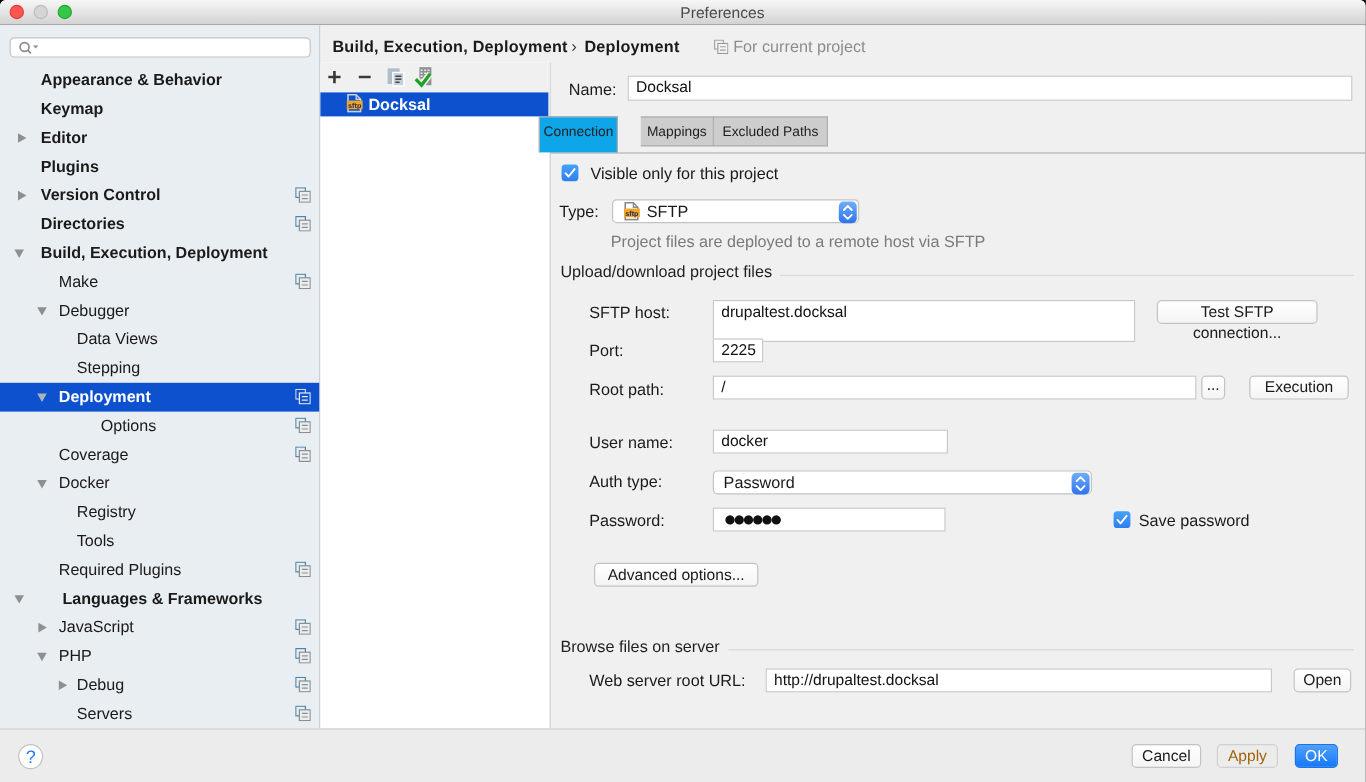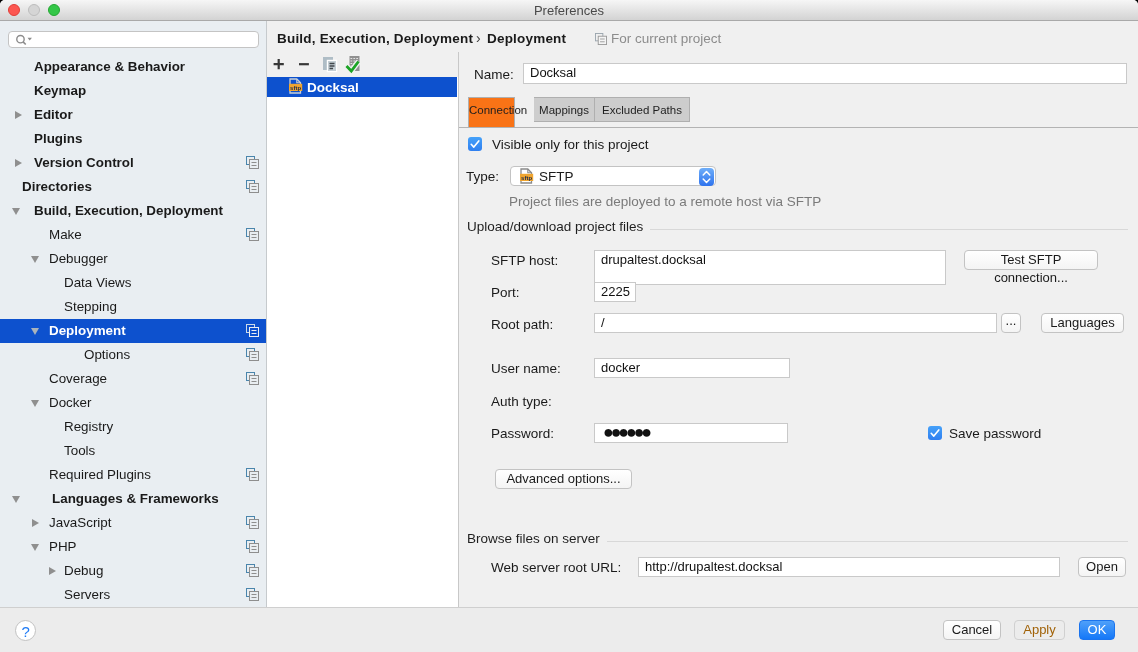"Preferences" #titlebar { padding-left: none -> 33px }
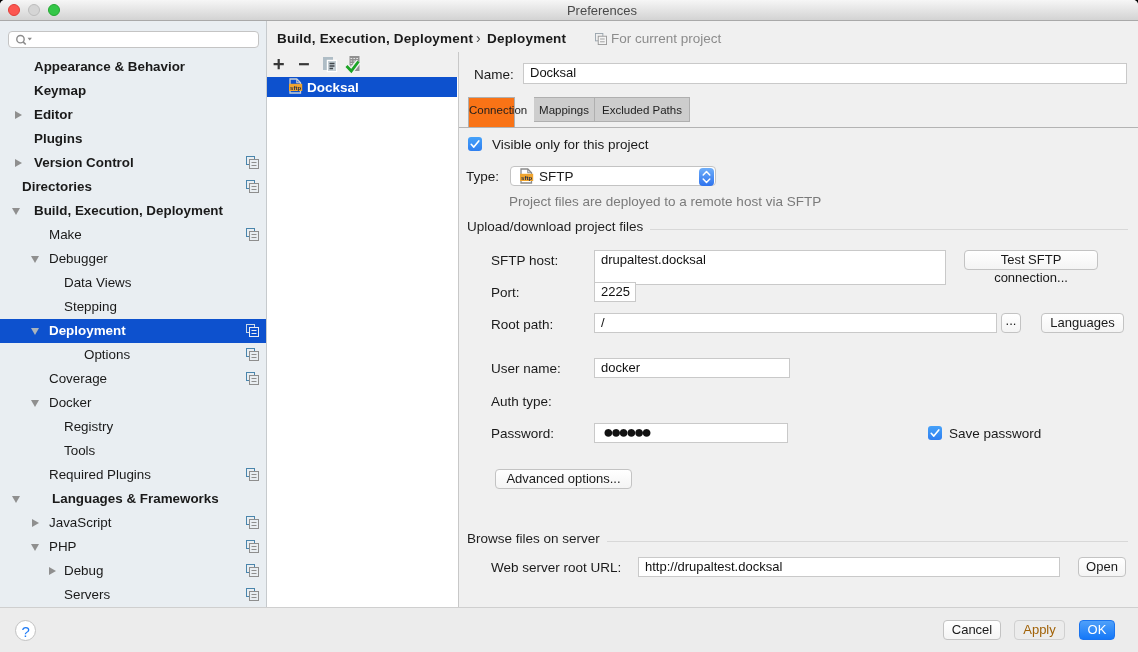"Connection" div.abs { background: #f97316 -> #0ea5e9; left: 468px -> 449px; width: 47px -> 66px }
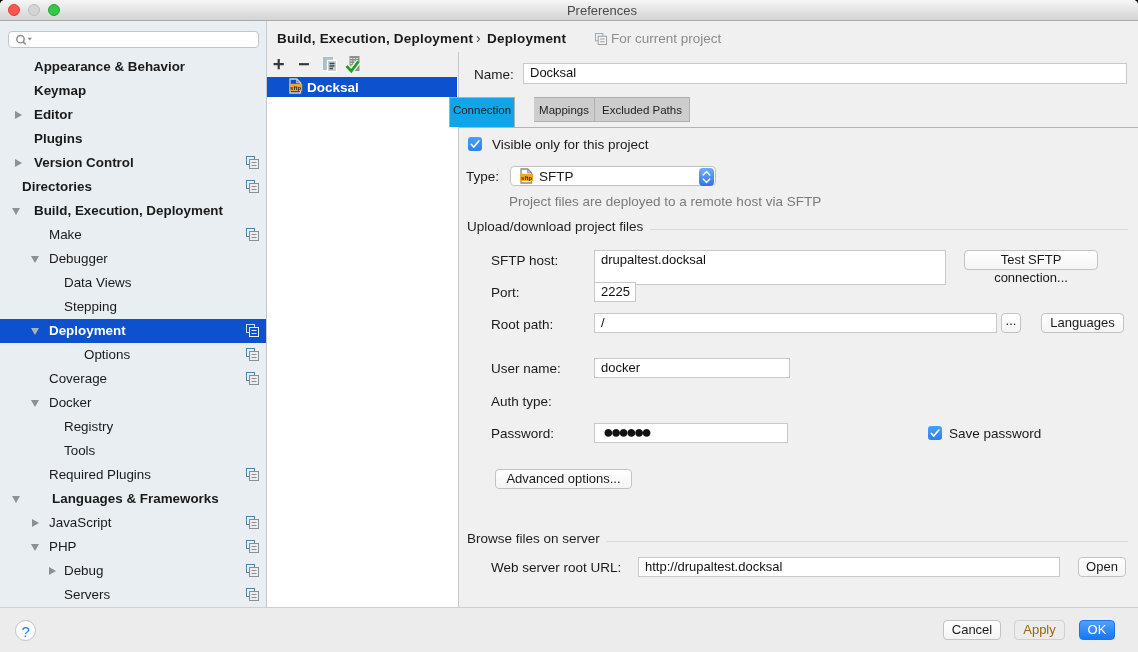"Directories" b { margin-left: 22px -> 34px }
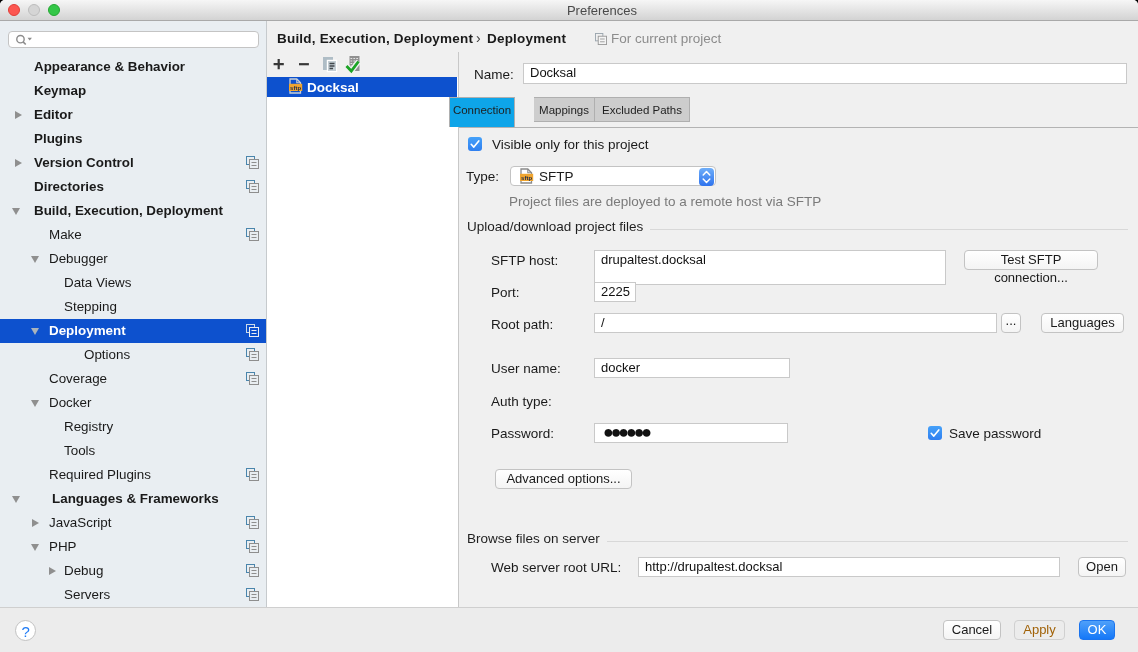"Languages" div.btn { text: Languages -> Execution }
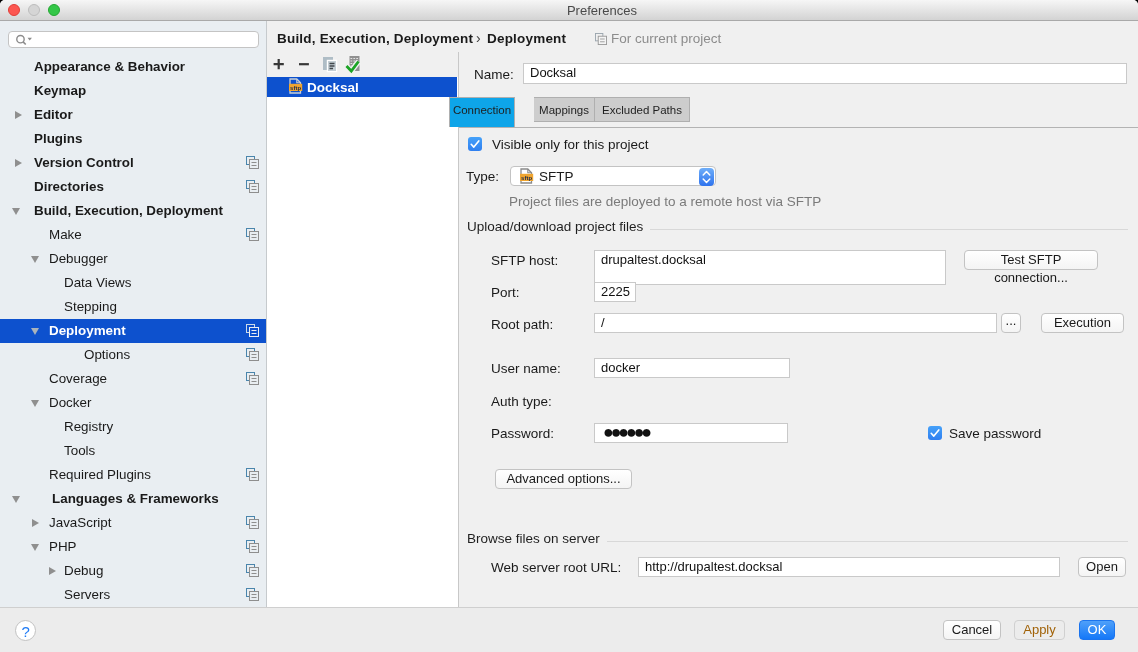"Password" div.combo { html: none -> <div> <div>Password</div> <div><svg> <path></path> </svg></div> </div> }
